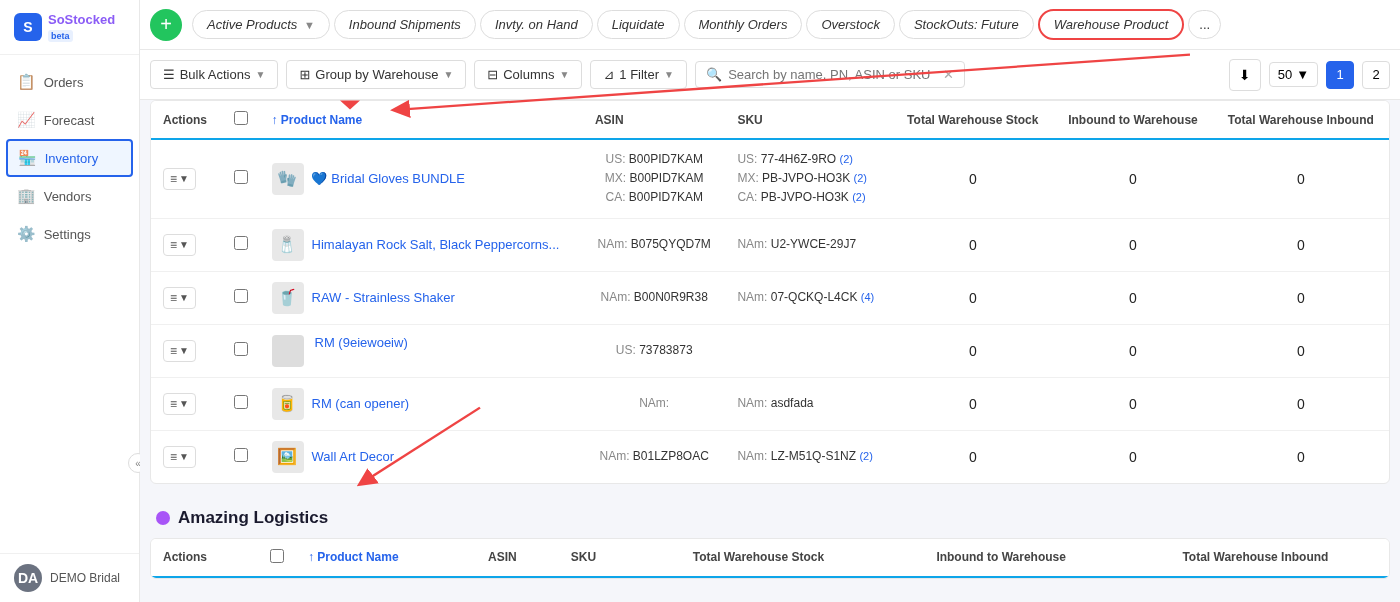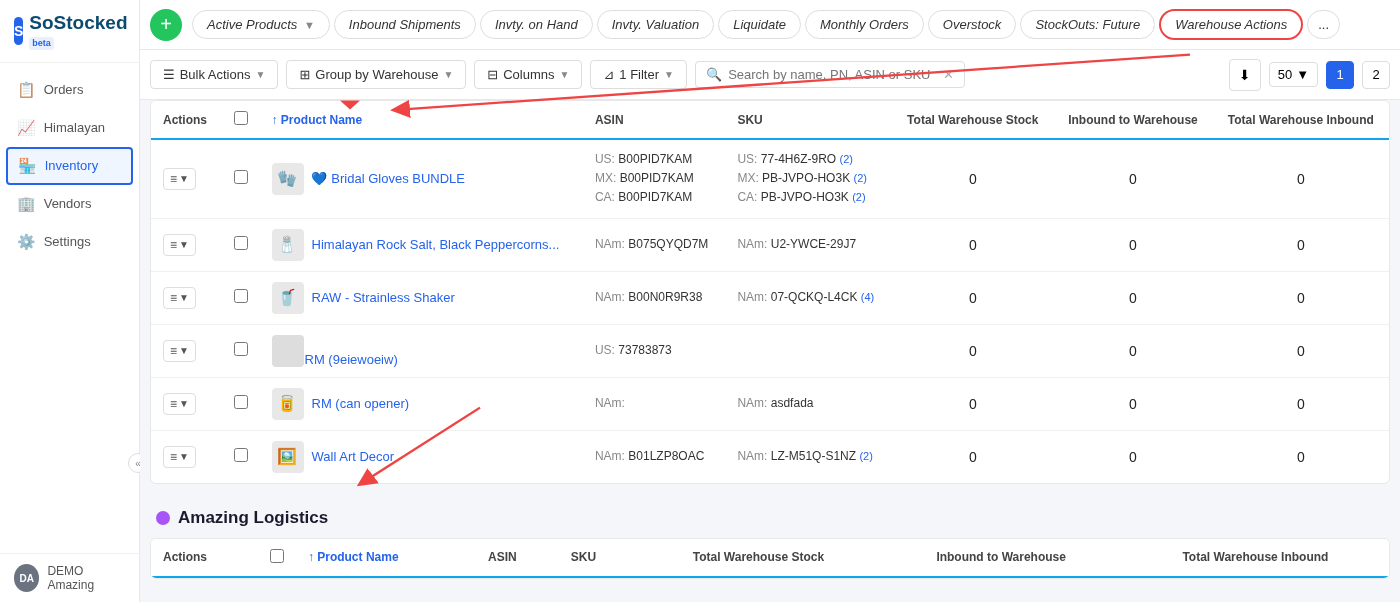"SoStocked" .logo-text { color: #0c4a6e -> #8b5cf6; font-size: 19px -> 13px }
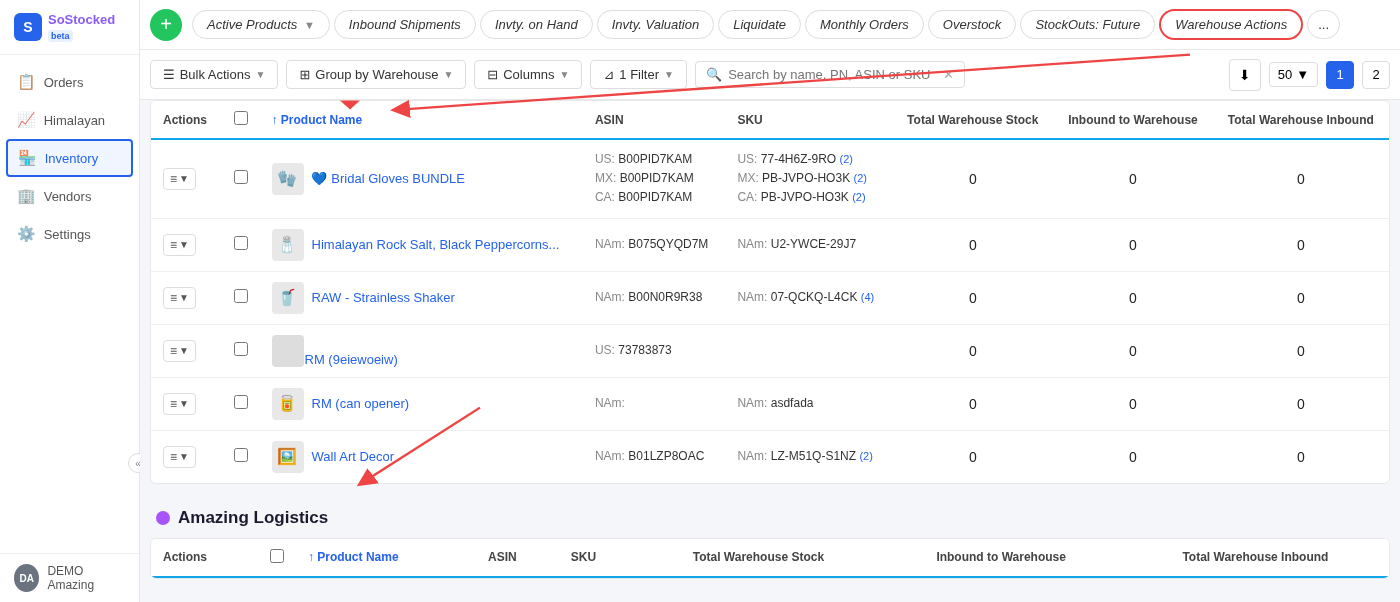"Invty. Valuation" div.tab-item { html: <div>Invty. Valuation</div> -> none }
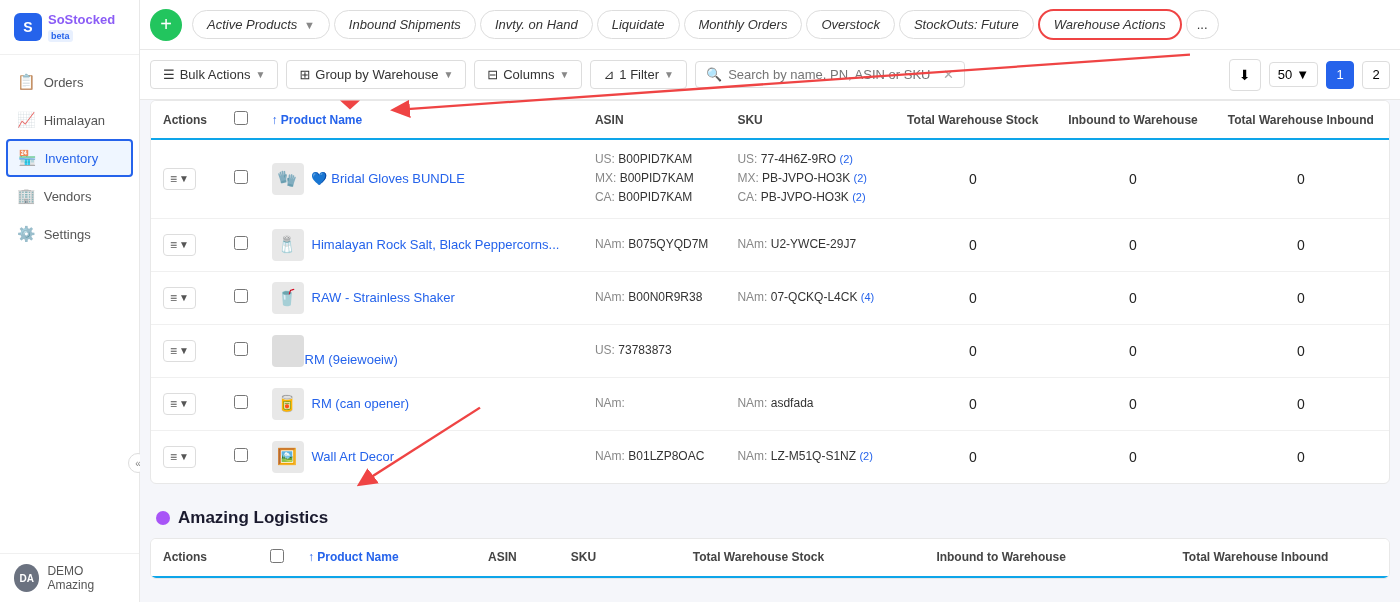"Warehouse Actions" span { text: Actions -> Product }
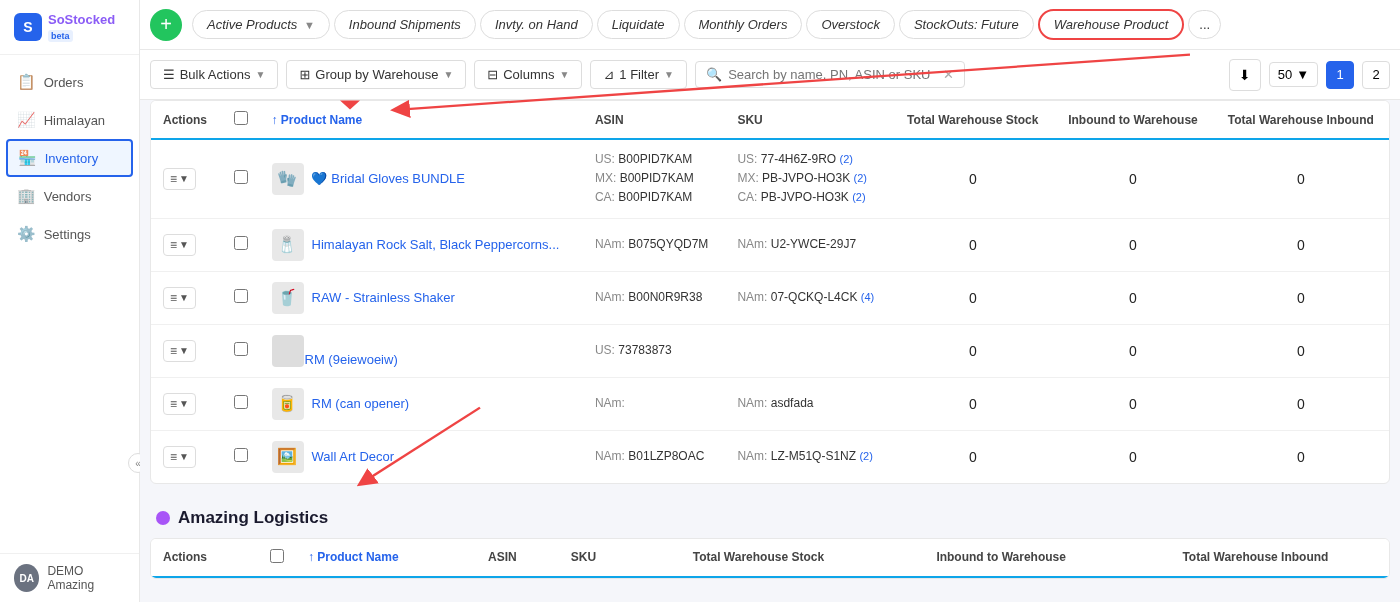"Himalayan" span { text: Himalayan -> Forecast }
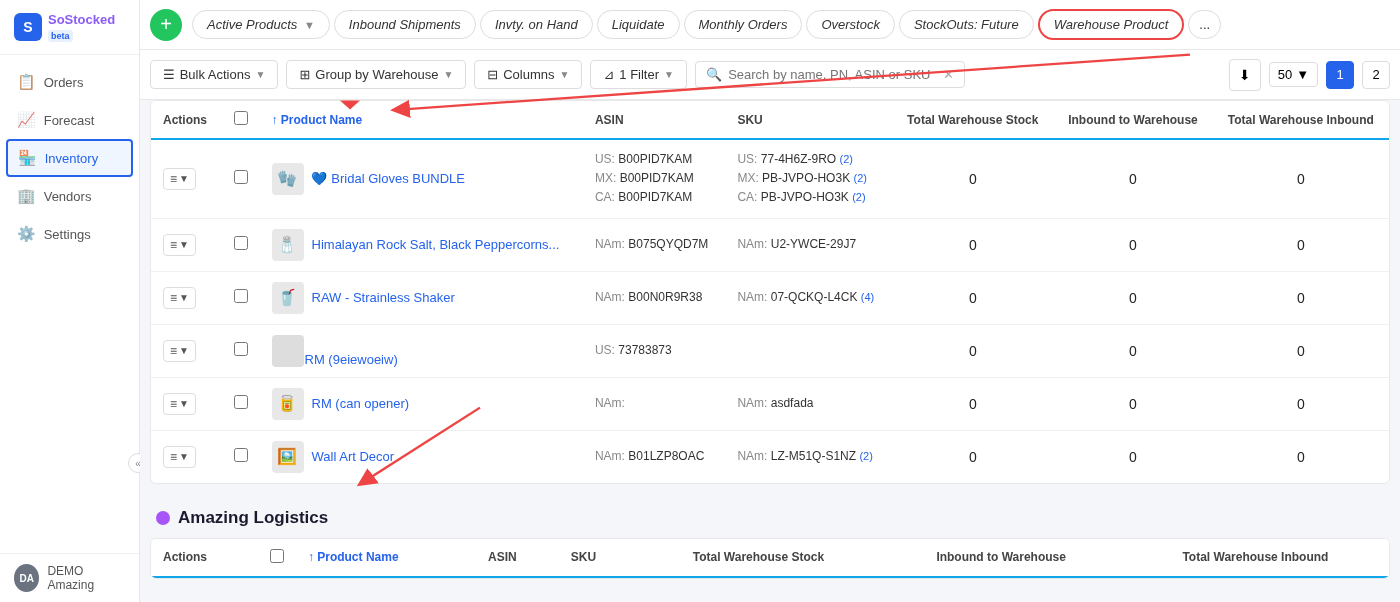"US: B00PID7KAM" .asin-cell { text-align: none -> center }
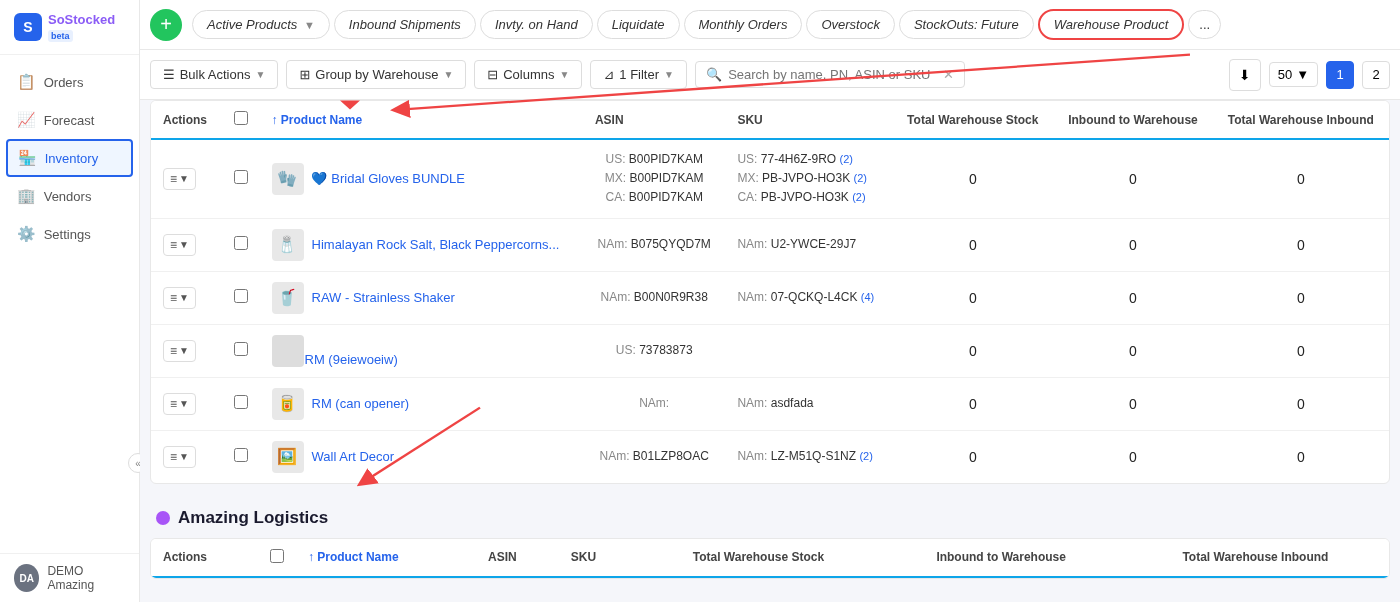"RM (9eiewoeiw)" div { align-items: flex-end -> flex-start; gap: 1px -> 11px }
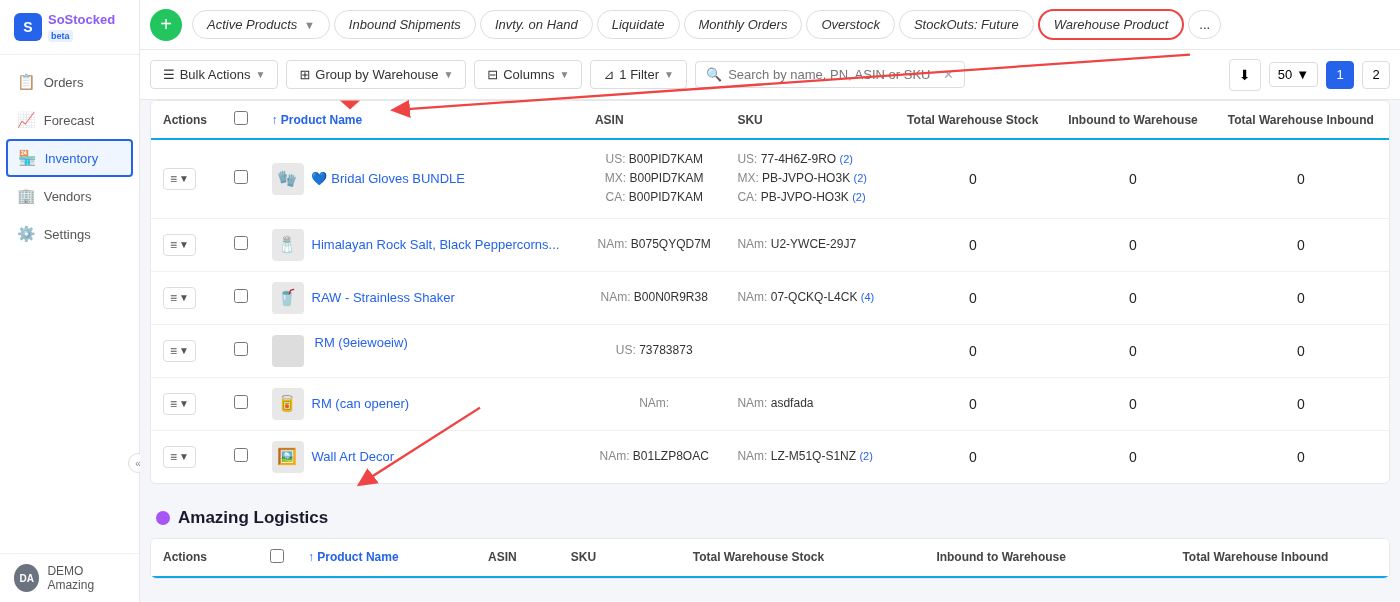"DA" .avatar { font-size: 10px -> 14px }
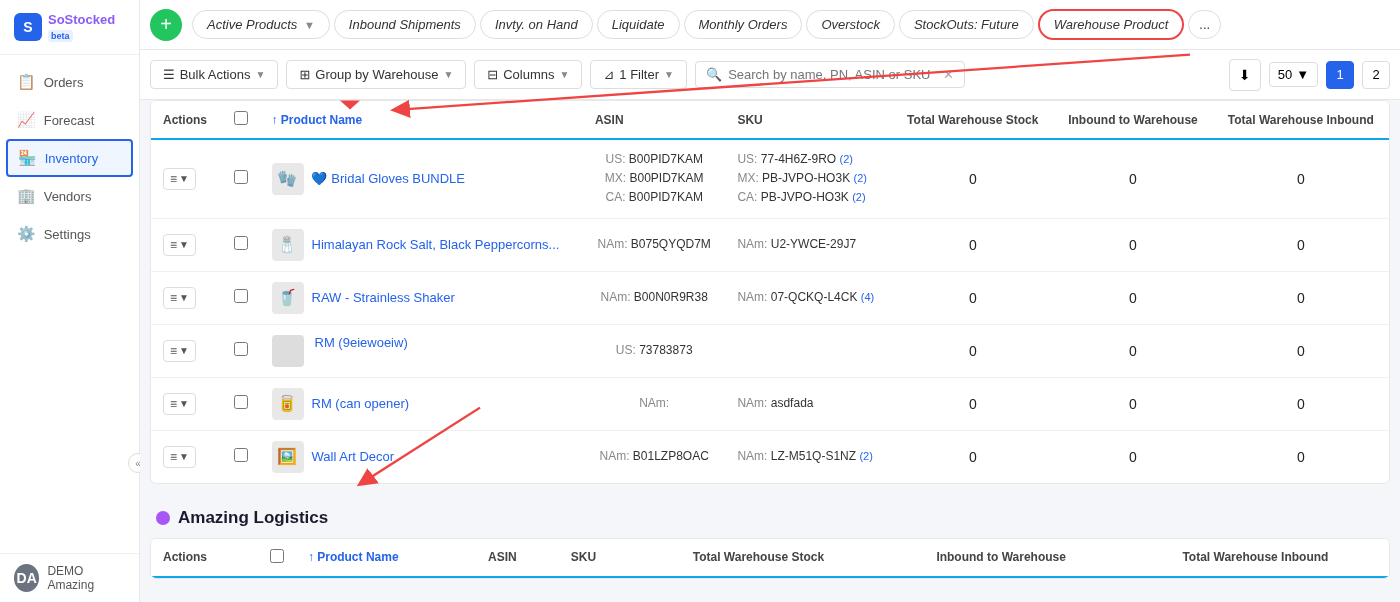"DEMO Amazing" span.account-label { text: Amazing -> Bridal }
